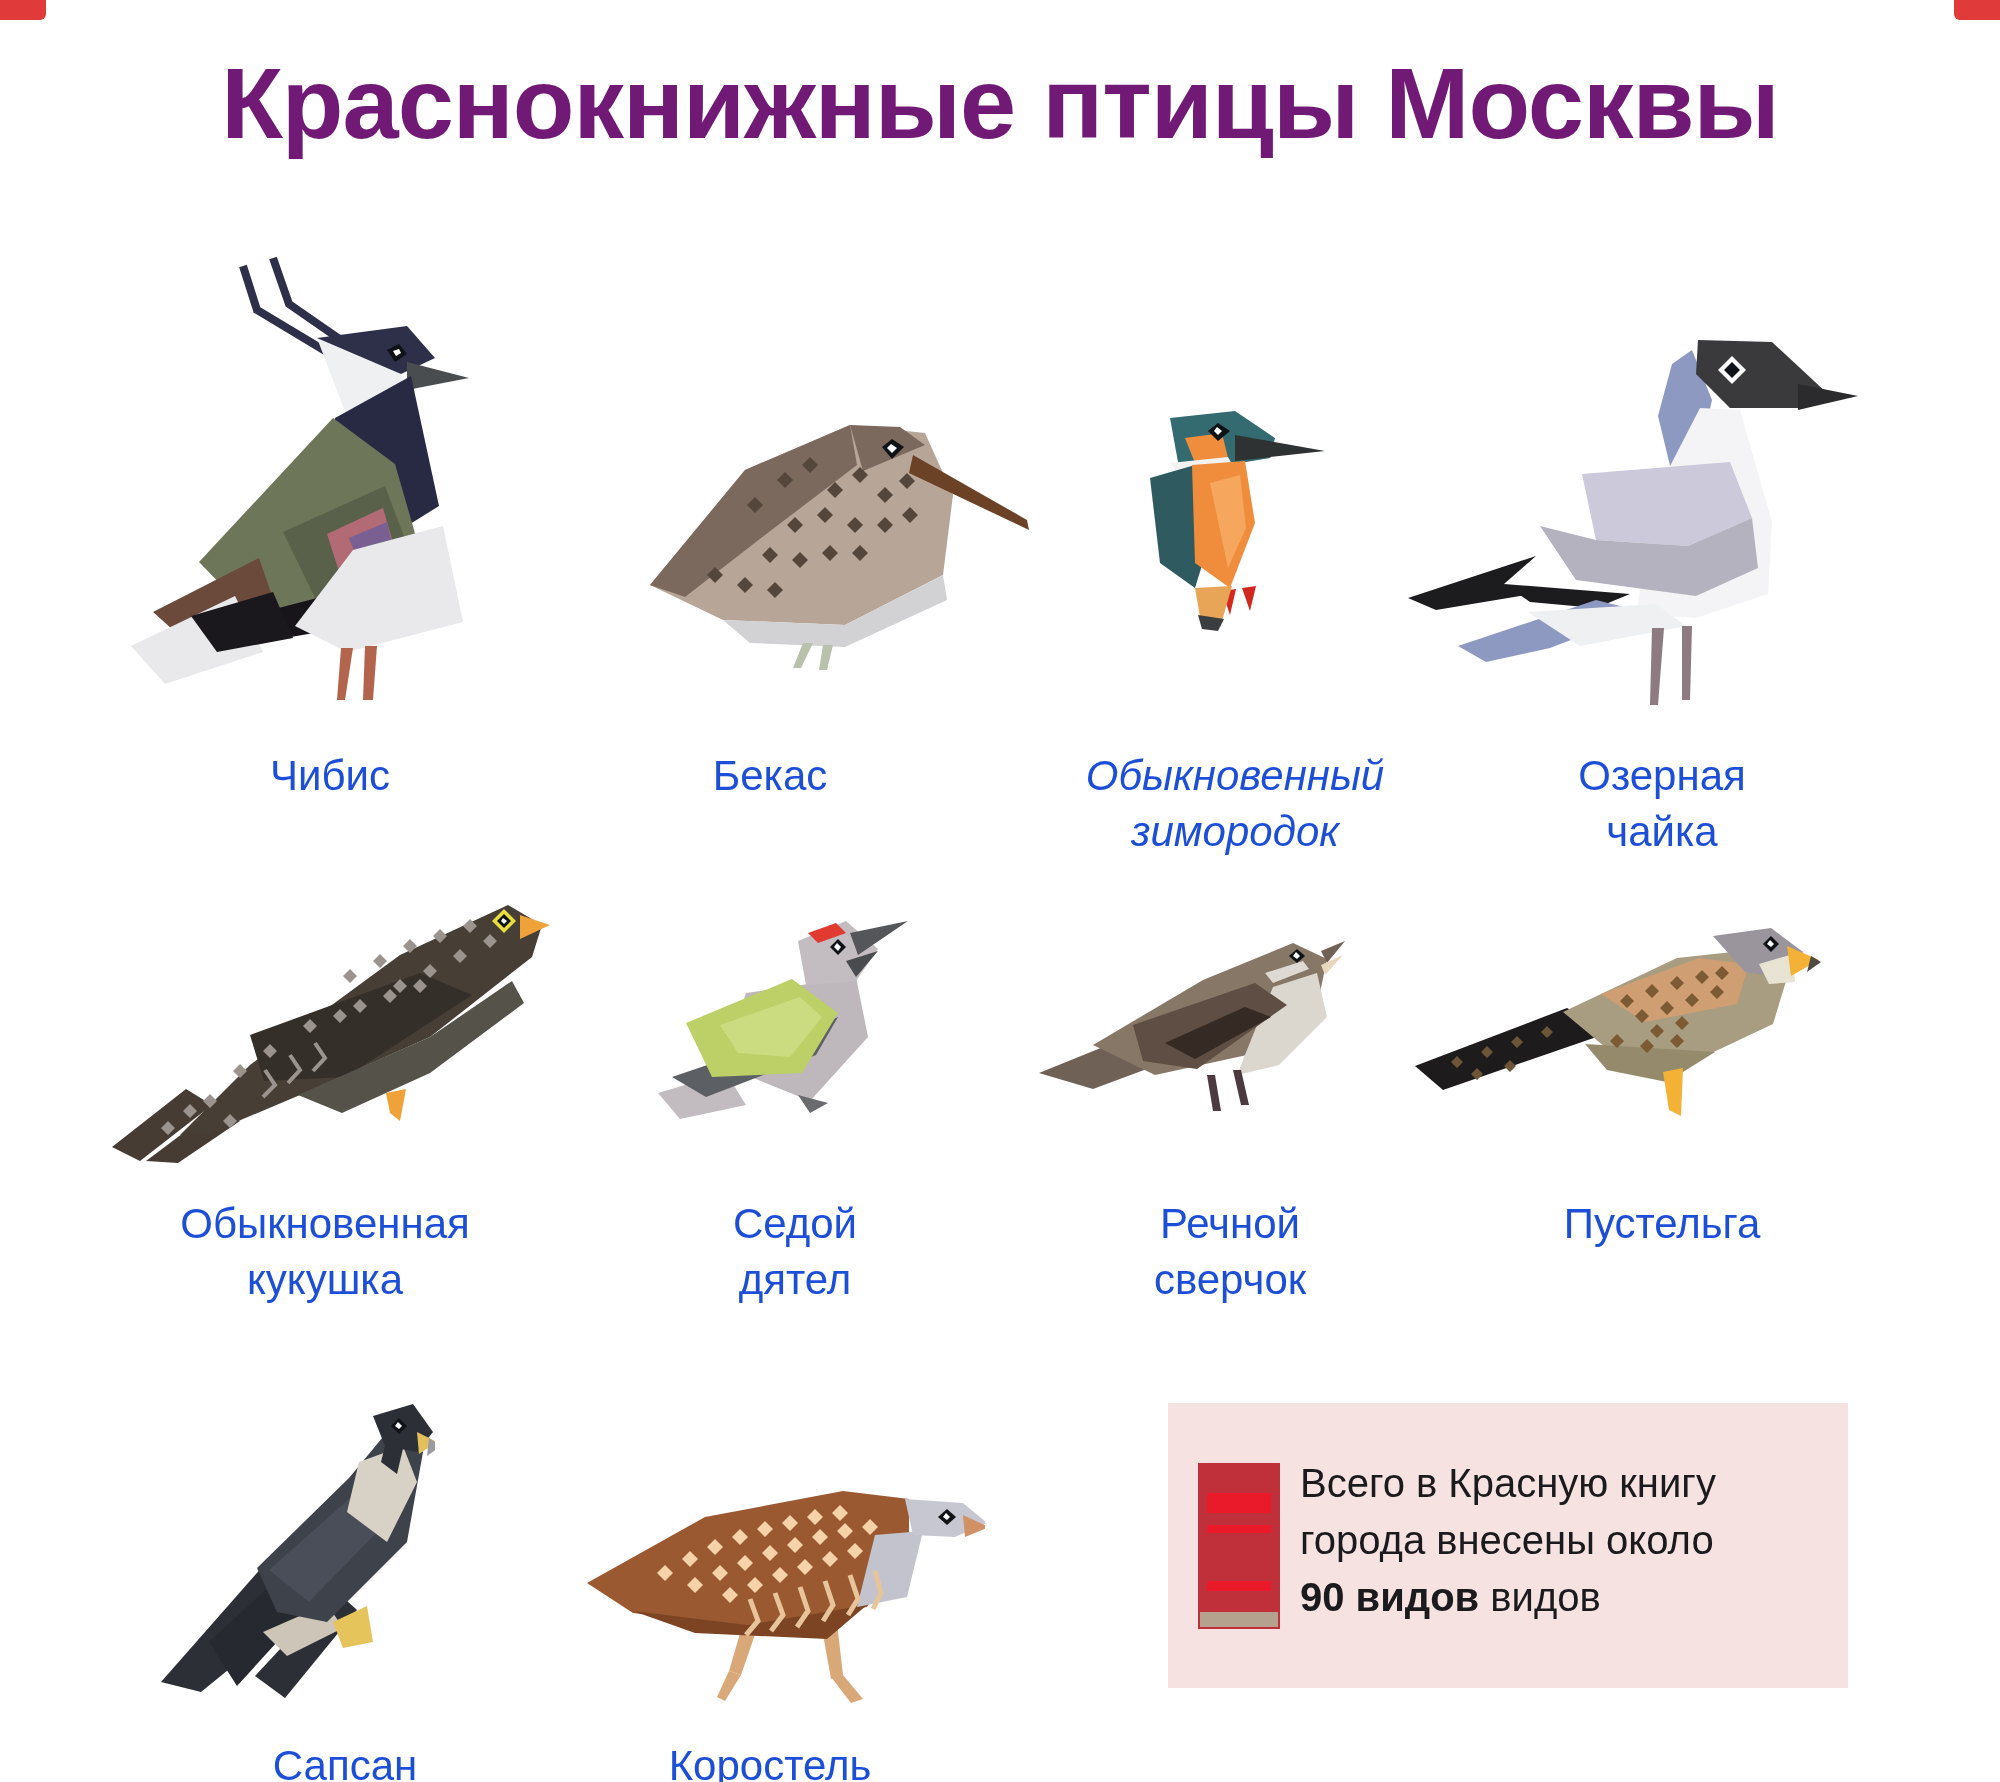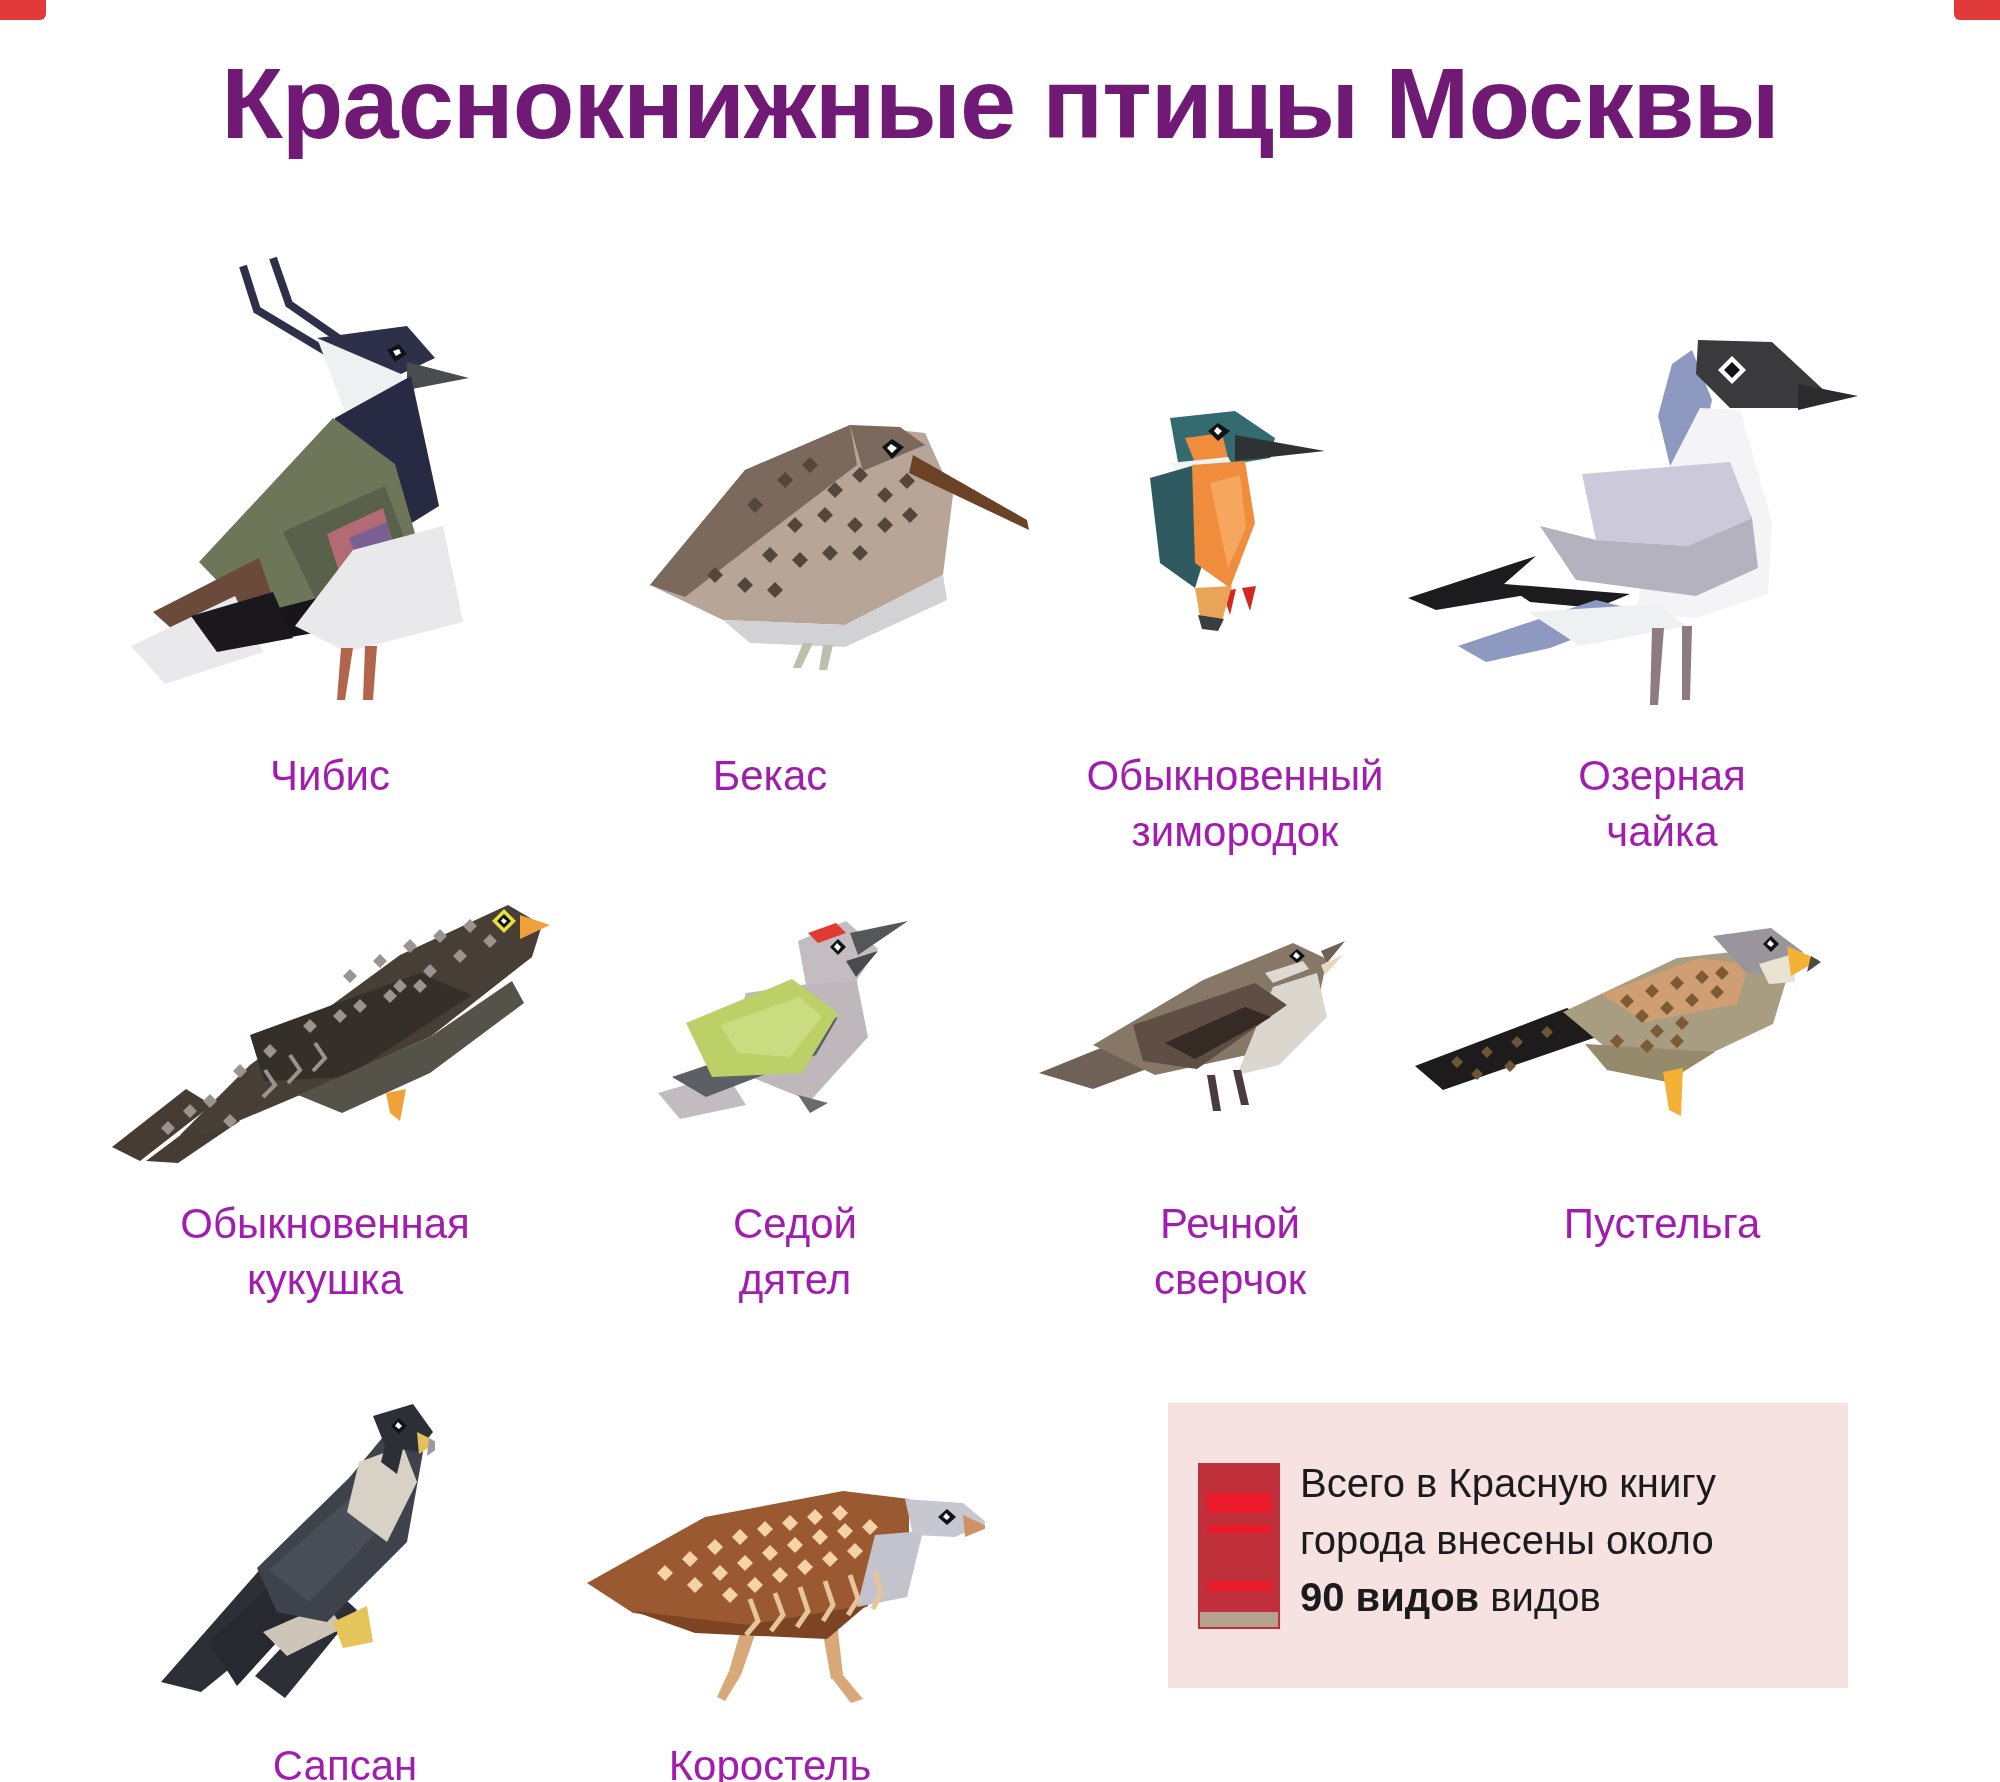"Чибис" .label { color: #a21caf -> #1d4ed8 }
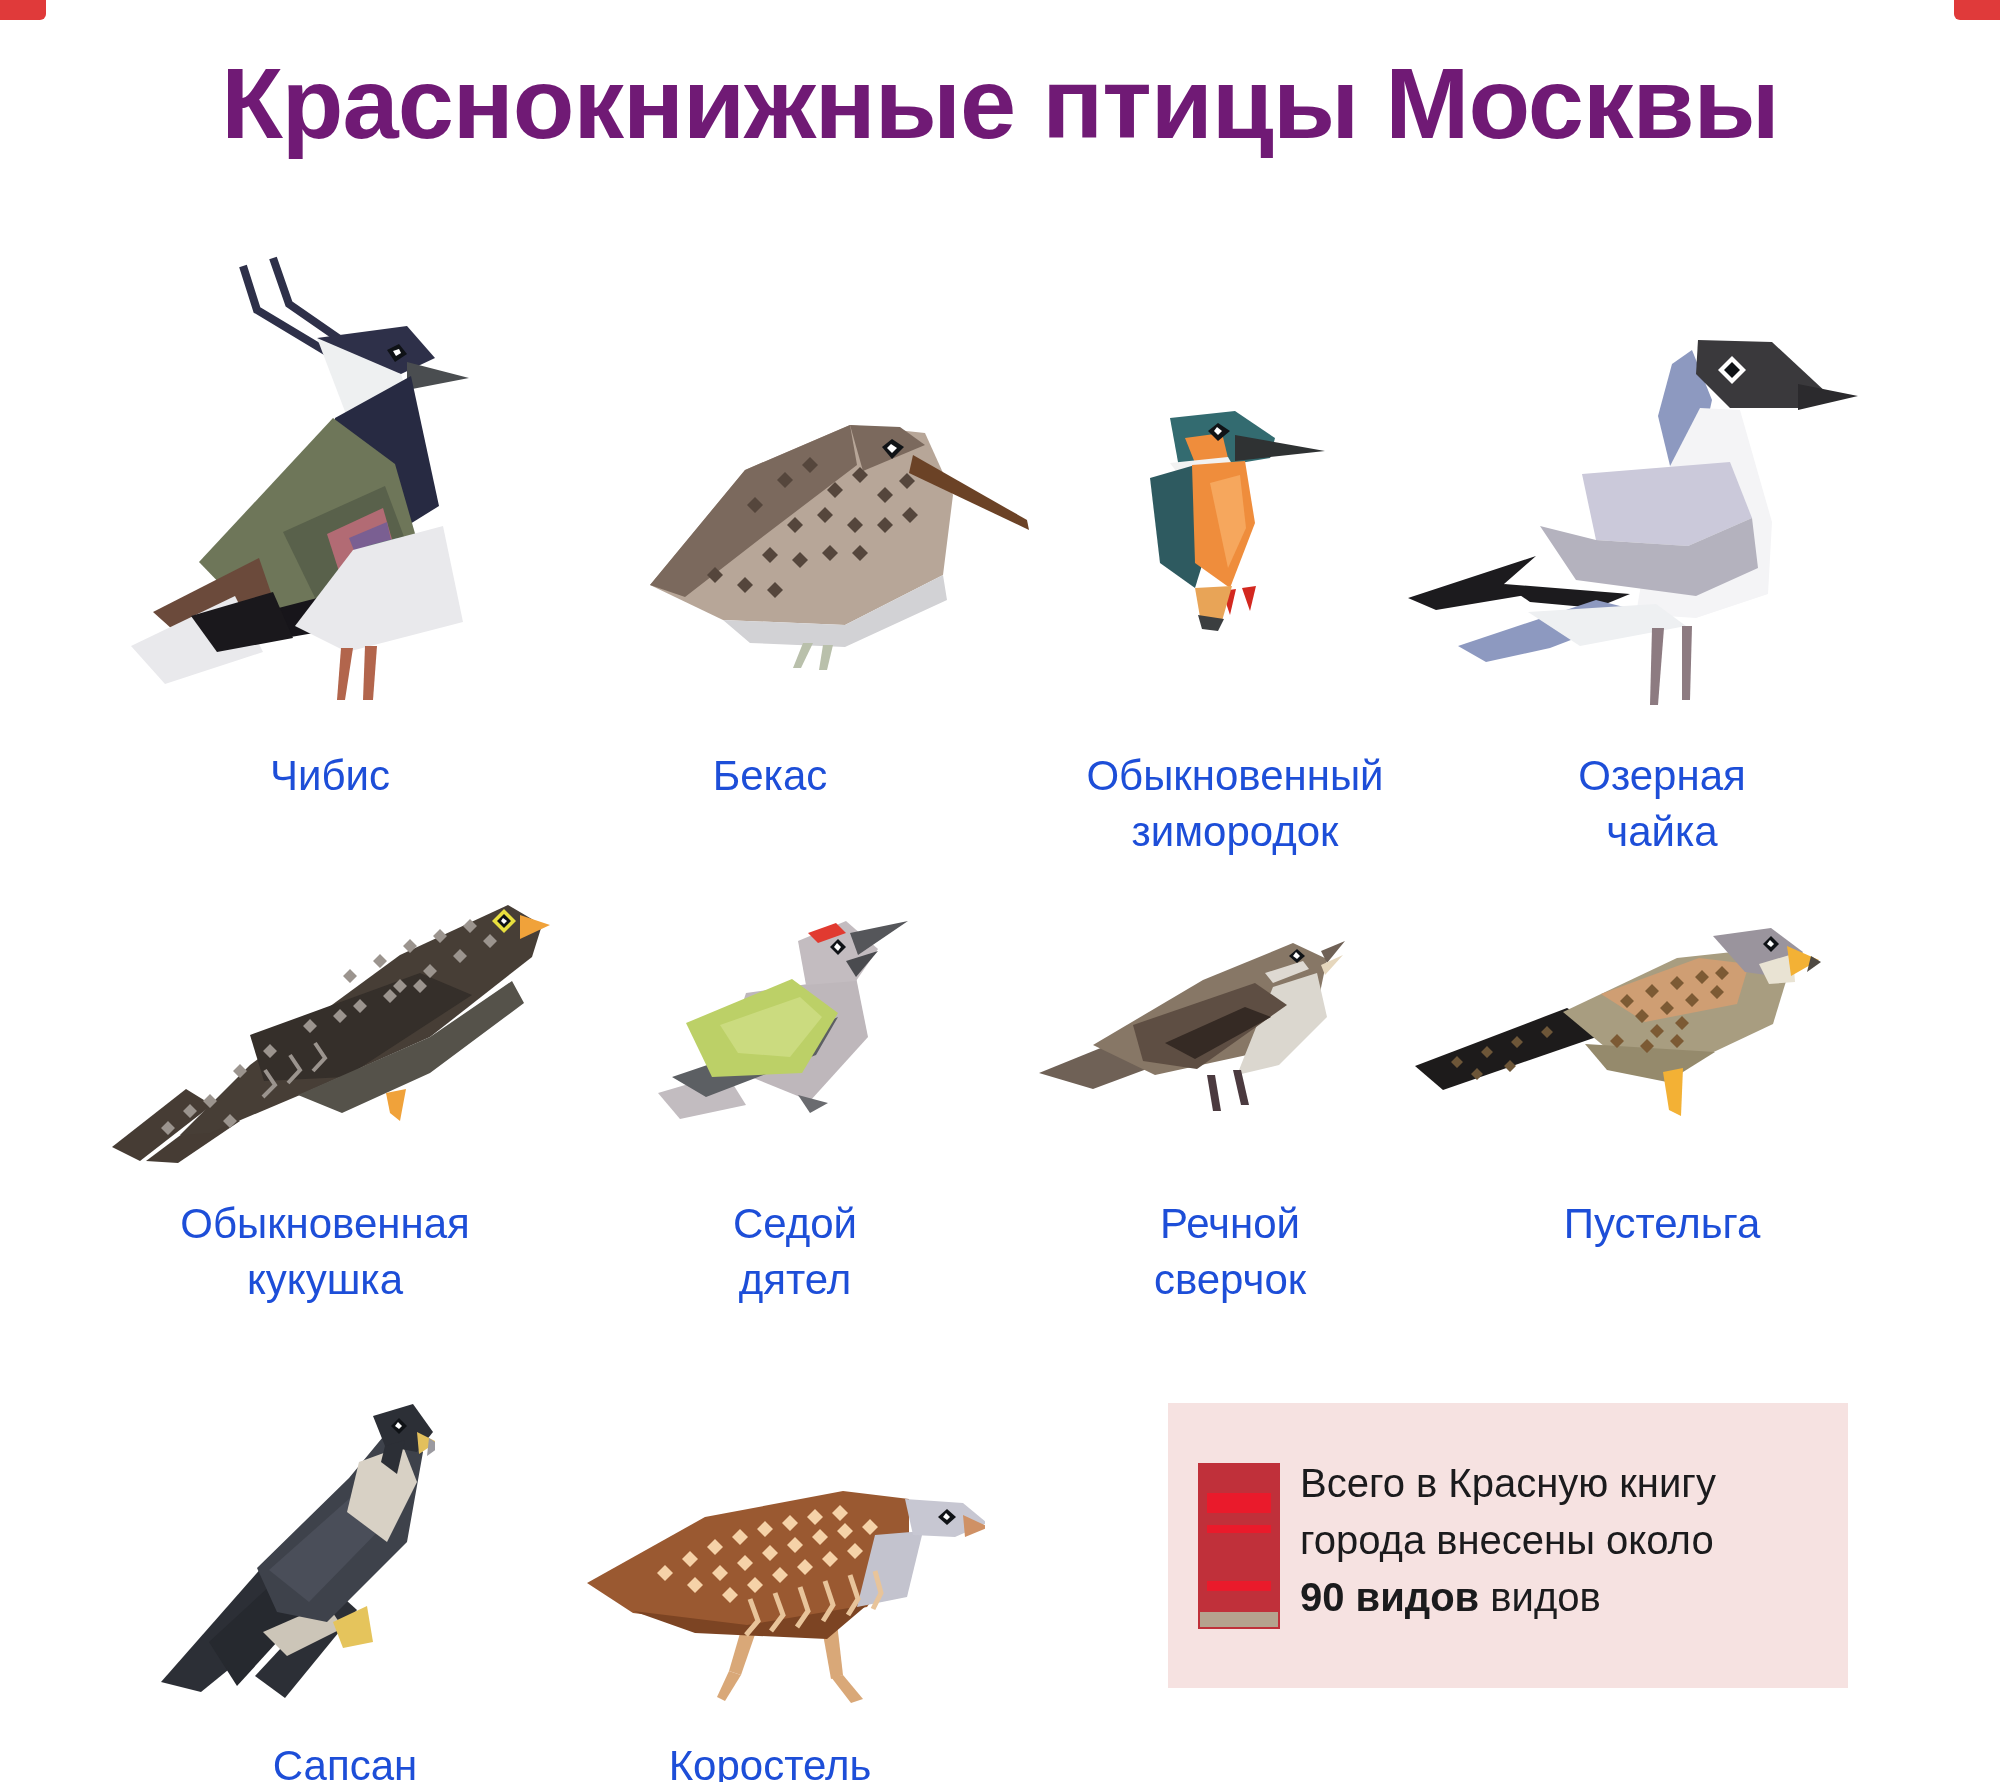"Обыкновенный" div.label { font-style: none -> italic }
